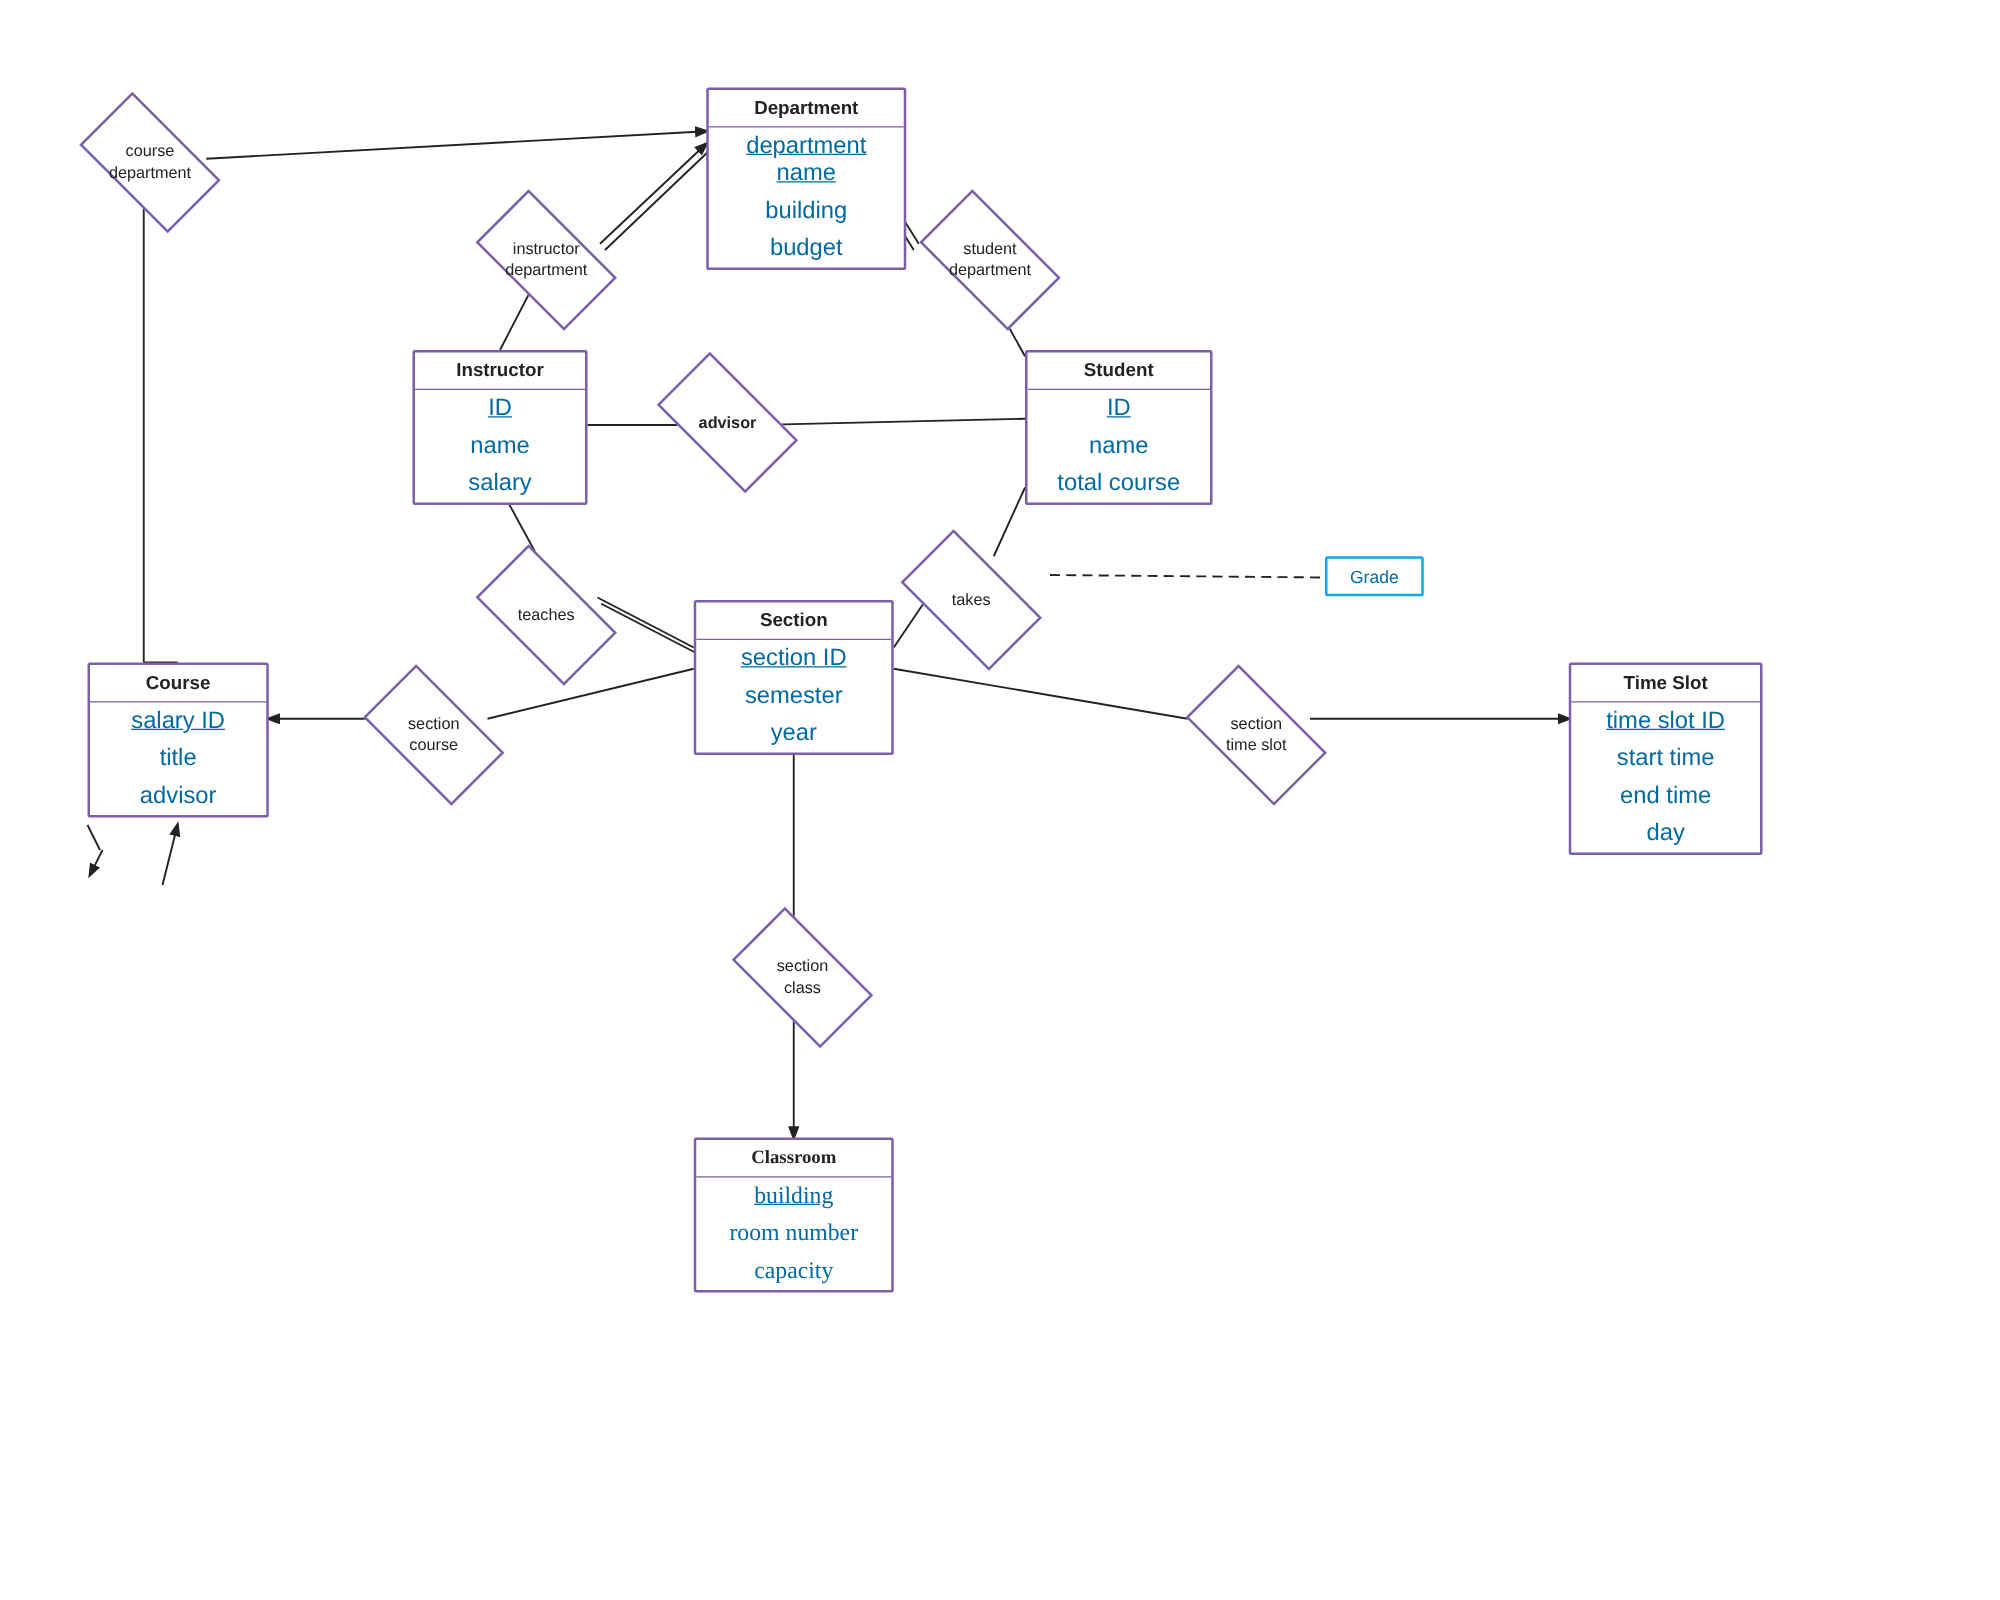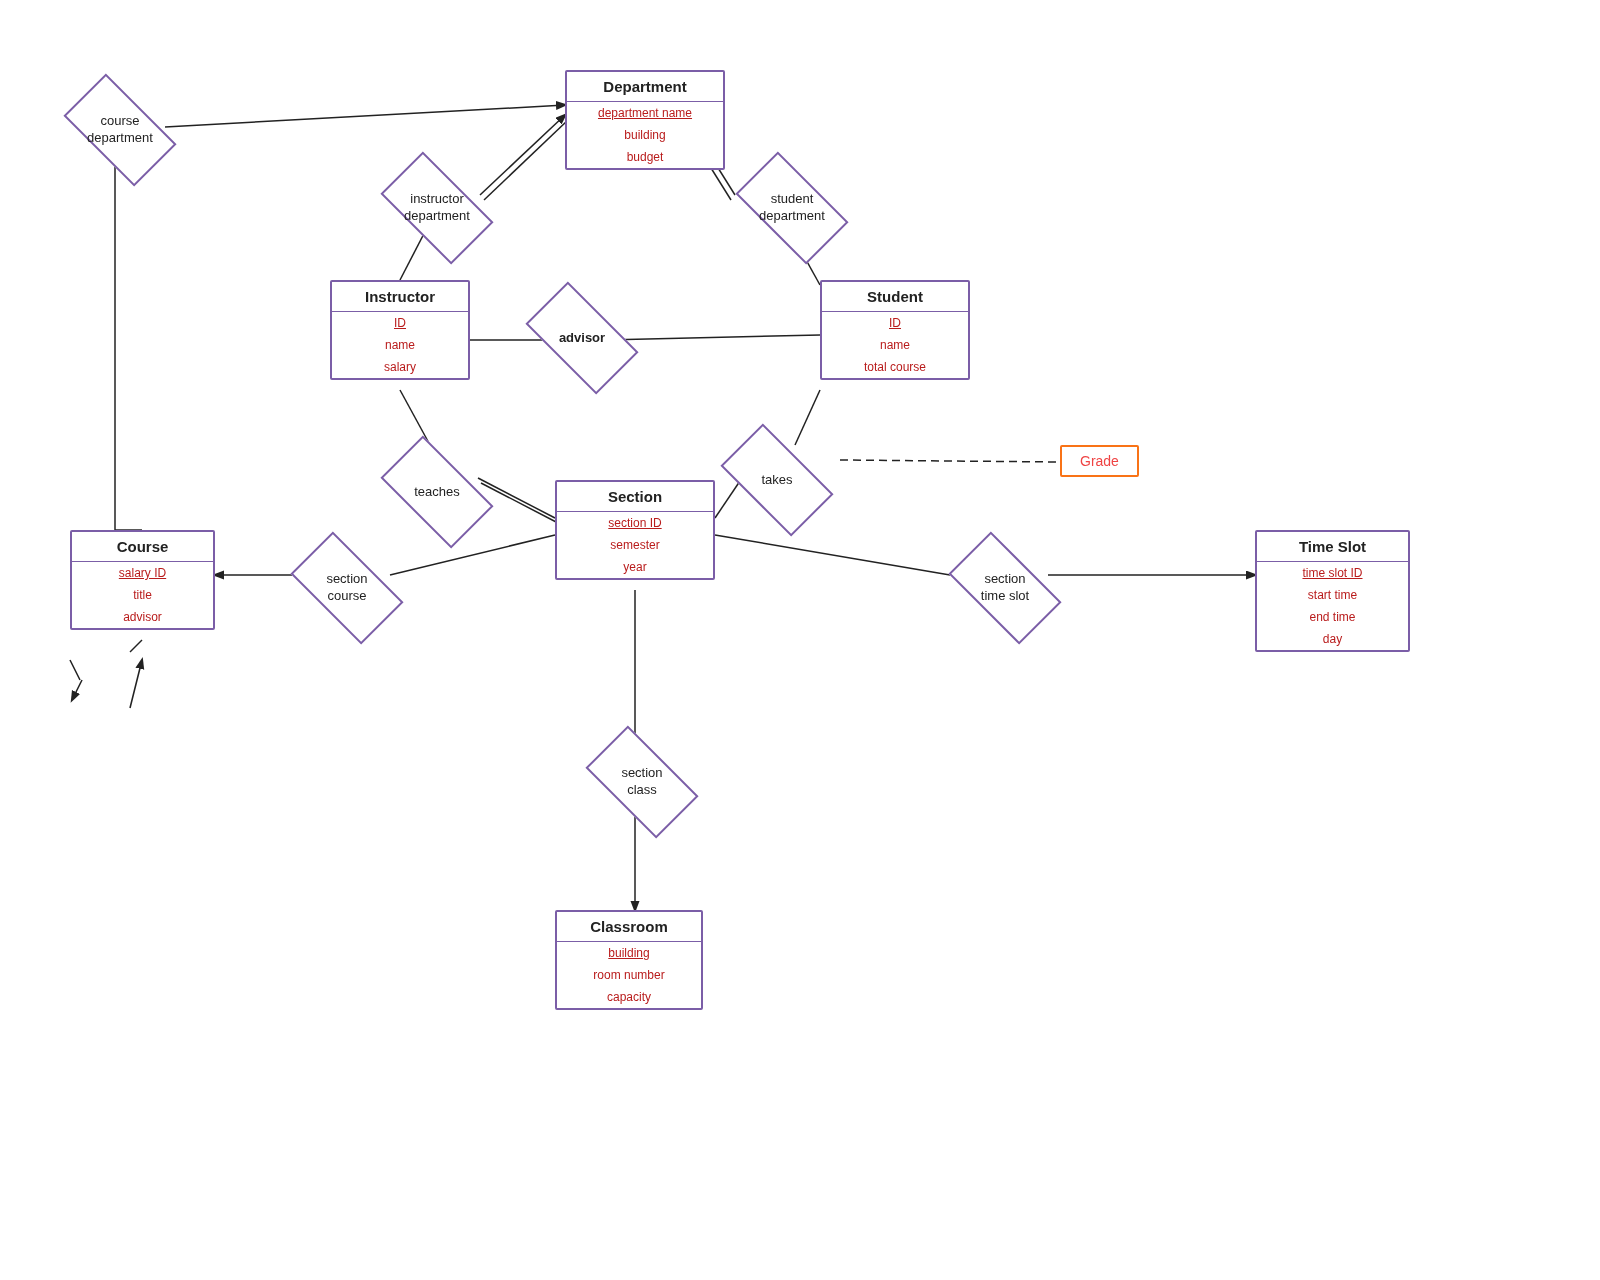"department name" .entity .entity-attr { color: #b91c1c -> #0369a1; font-size: 12px -> 19px }
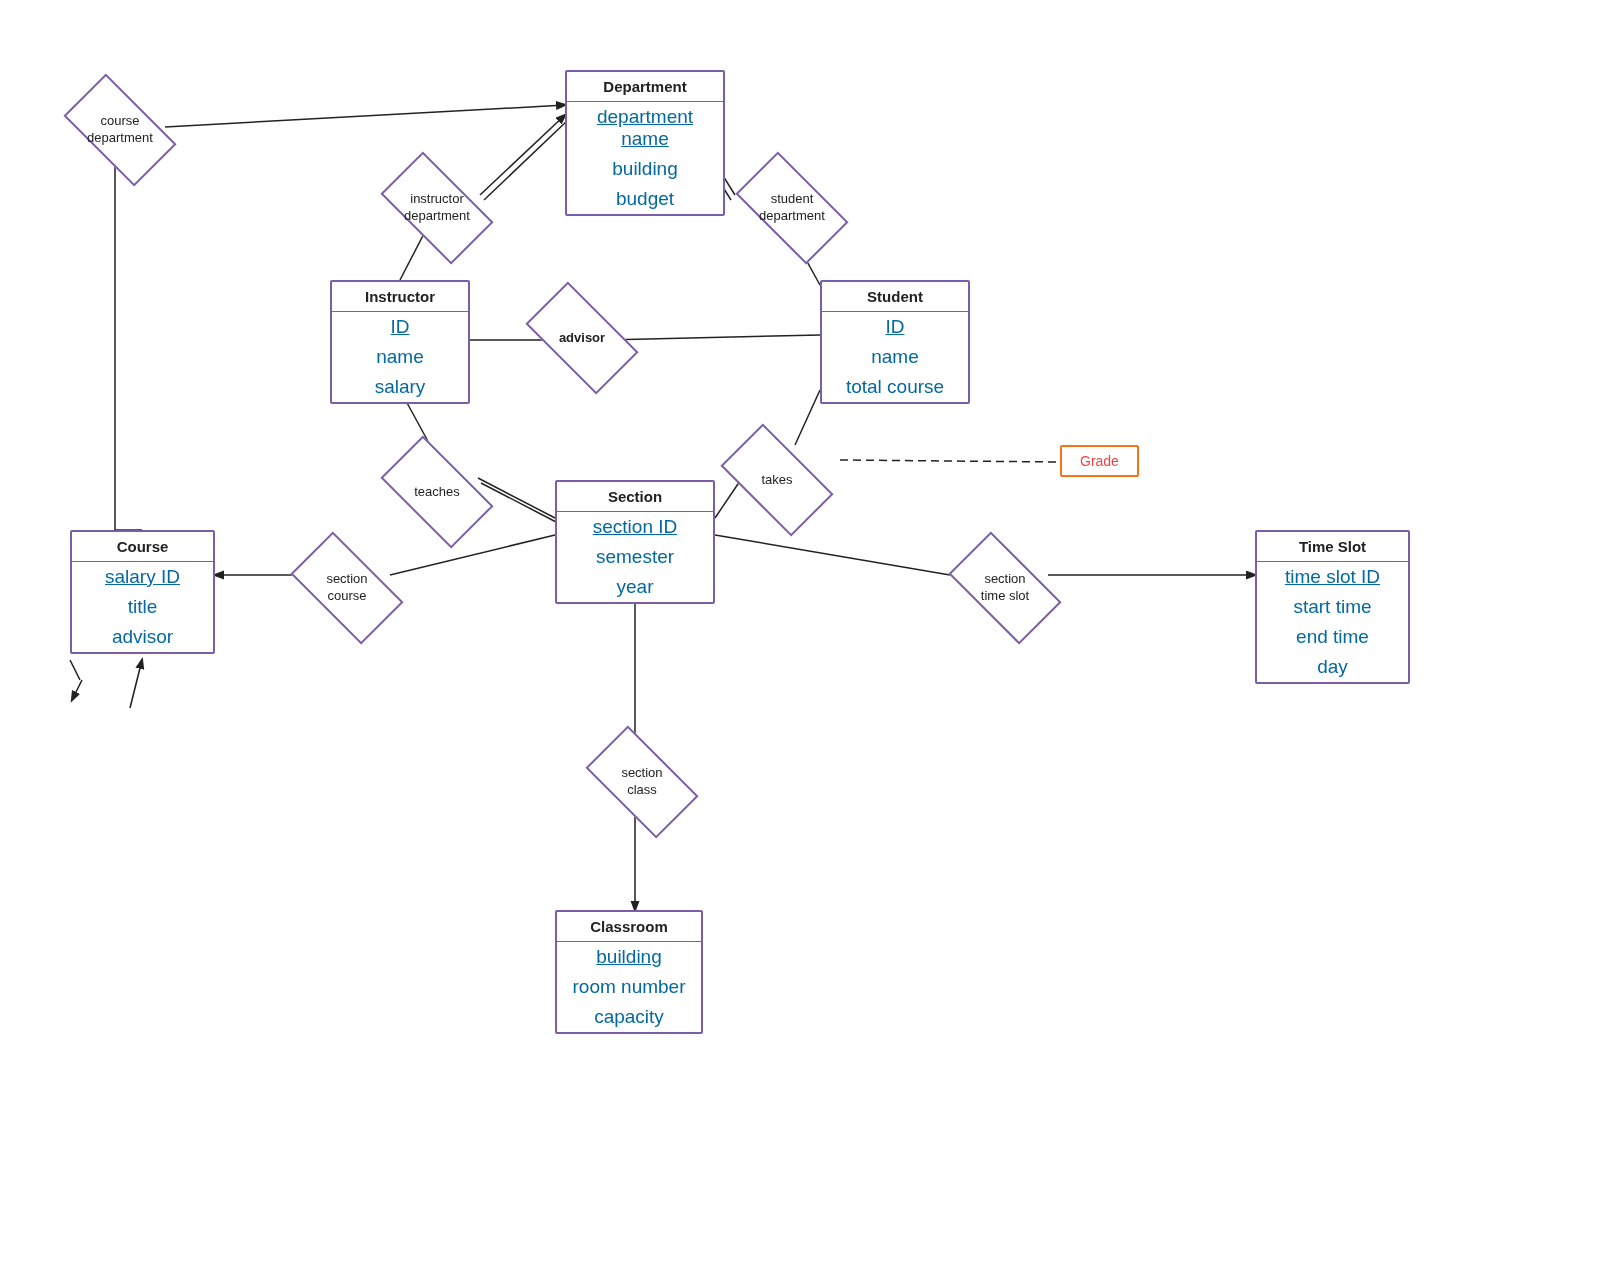"Grade" .grade-box { border: 2px solid #f97316 -> 2px solid #0ea5e9; color: #ef4444 -> #0369a1 }
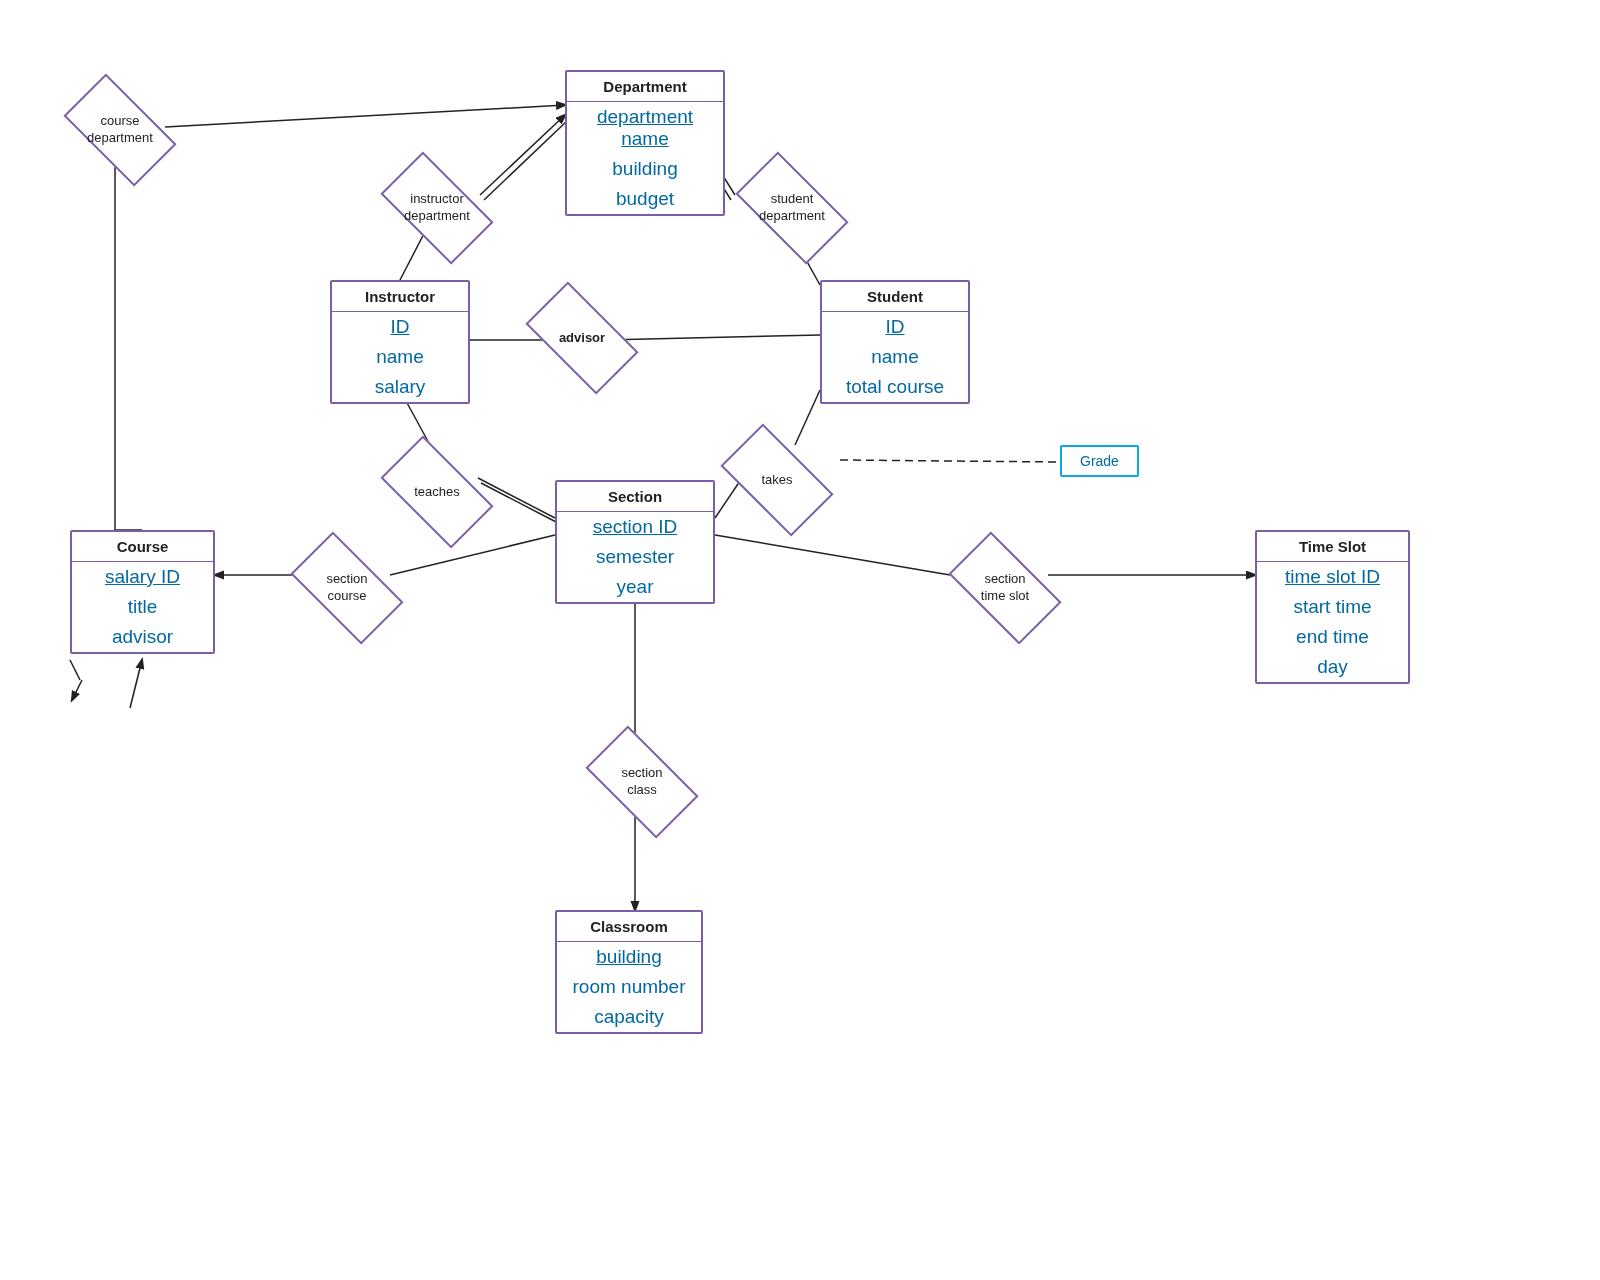"Classroom" div.entity { font-family: none -> Liberation Serif, serif; width: 148px -> 160px }
